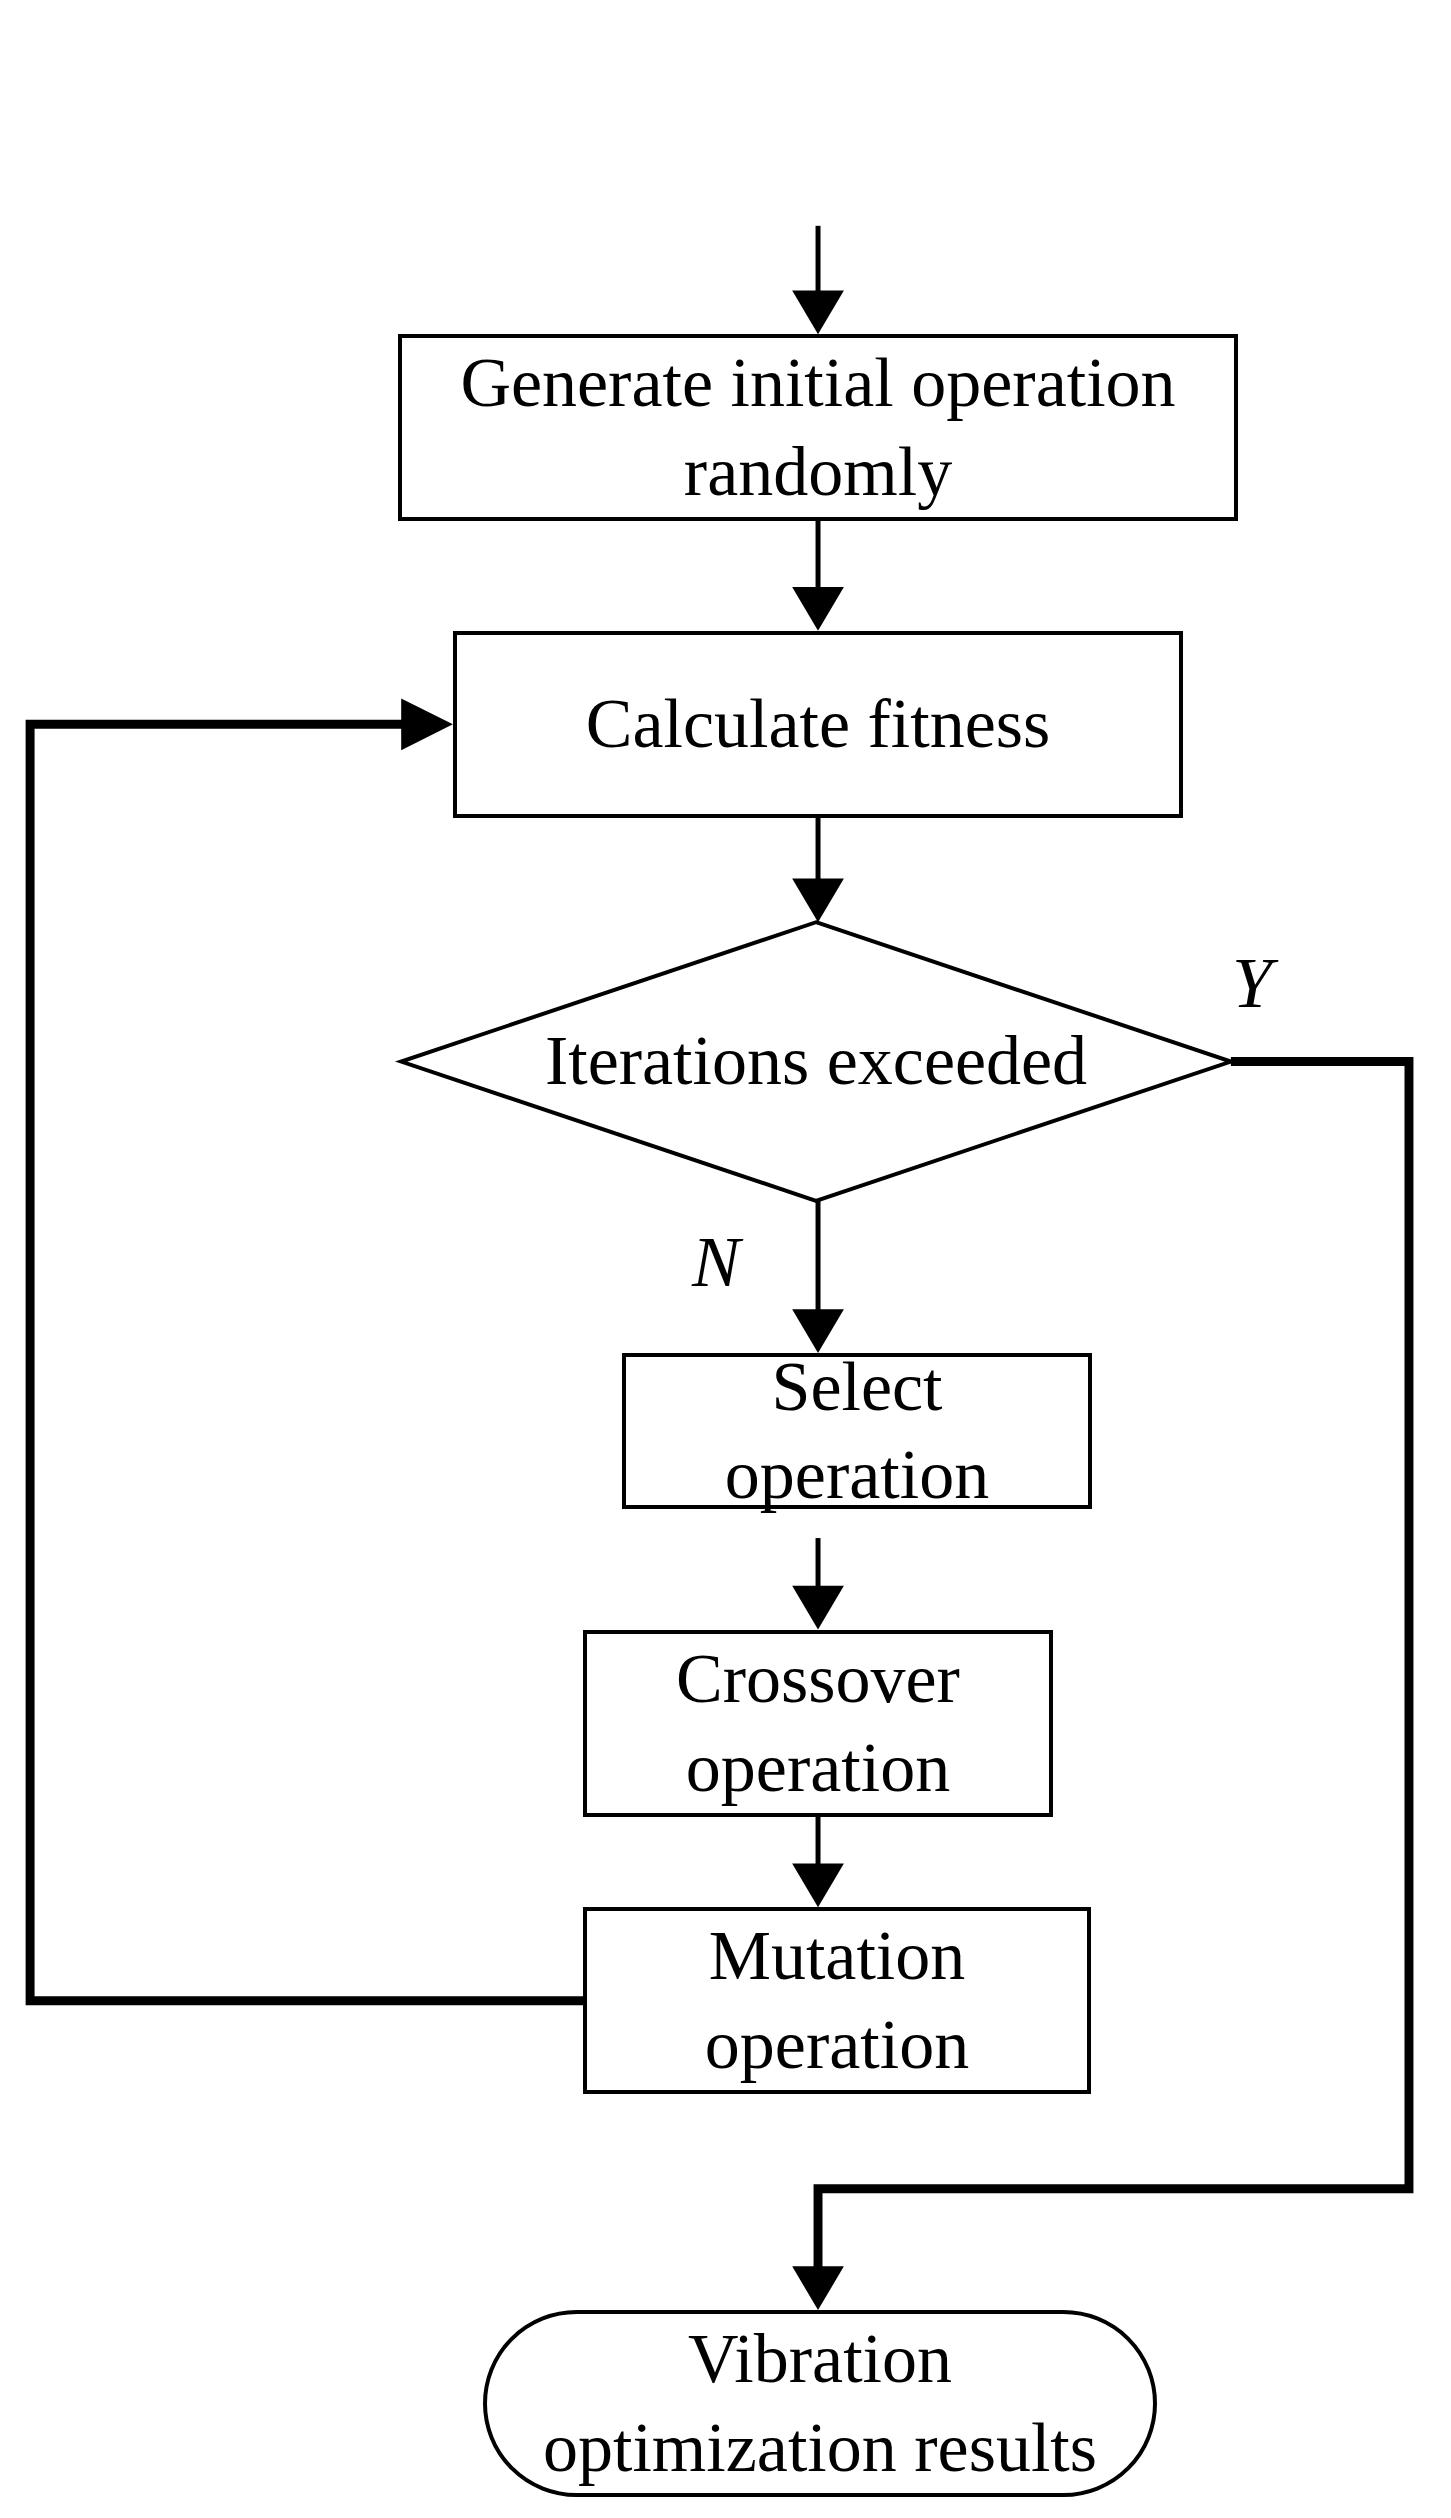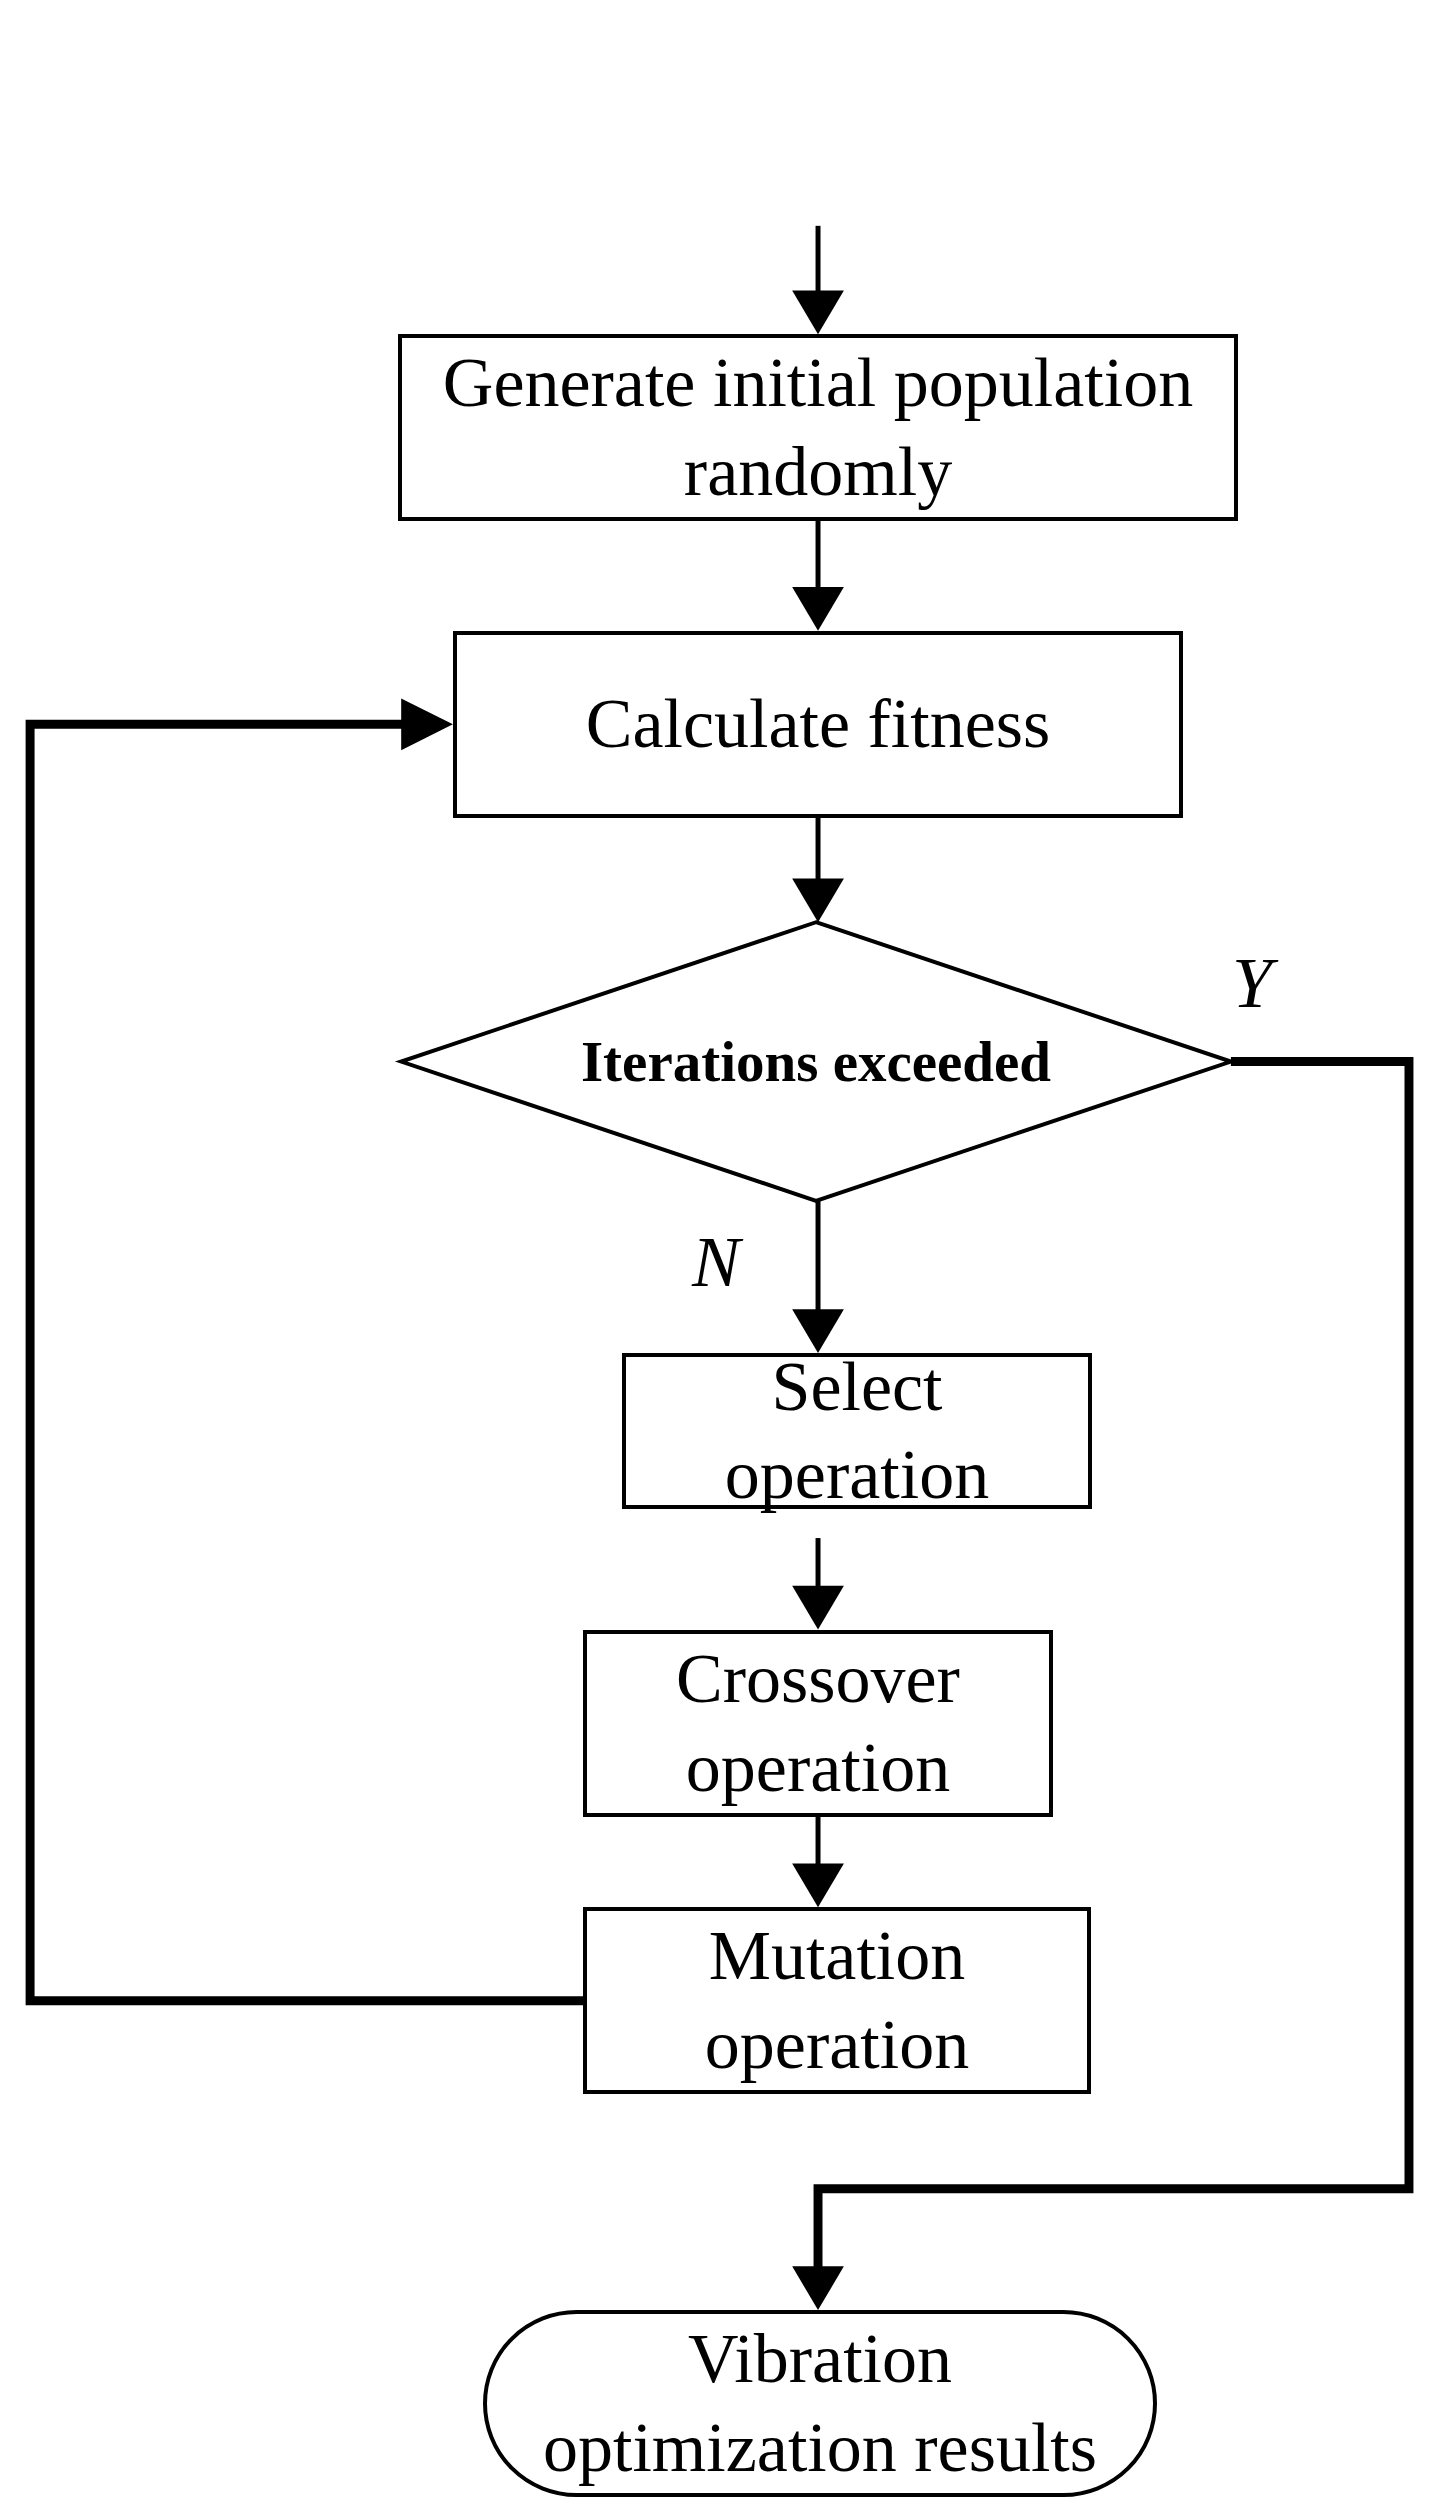"Generate initial population" span { text: population -> operation }
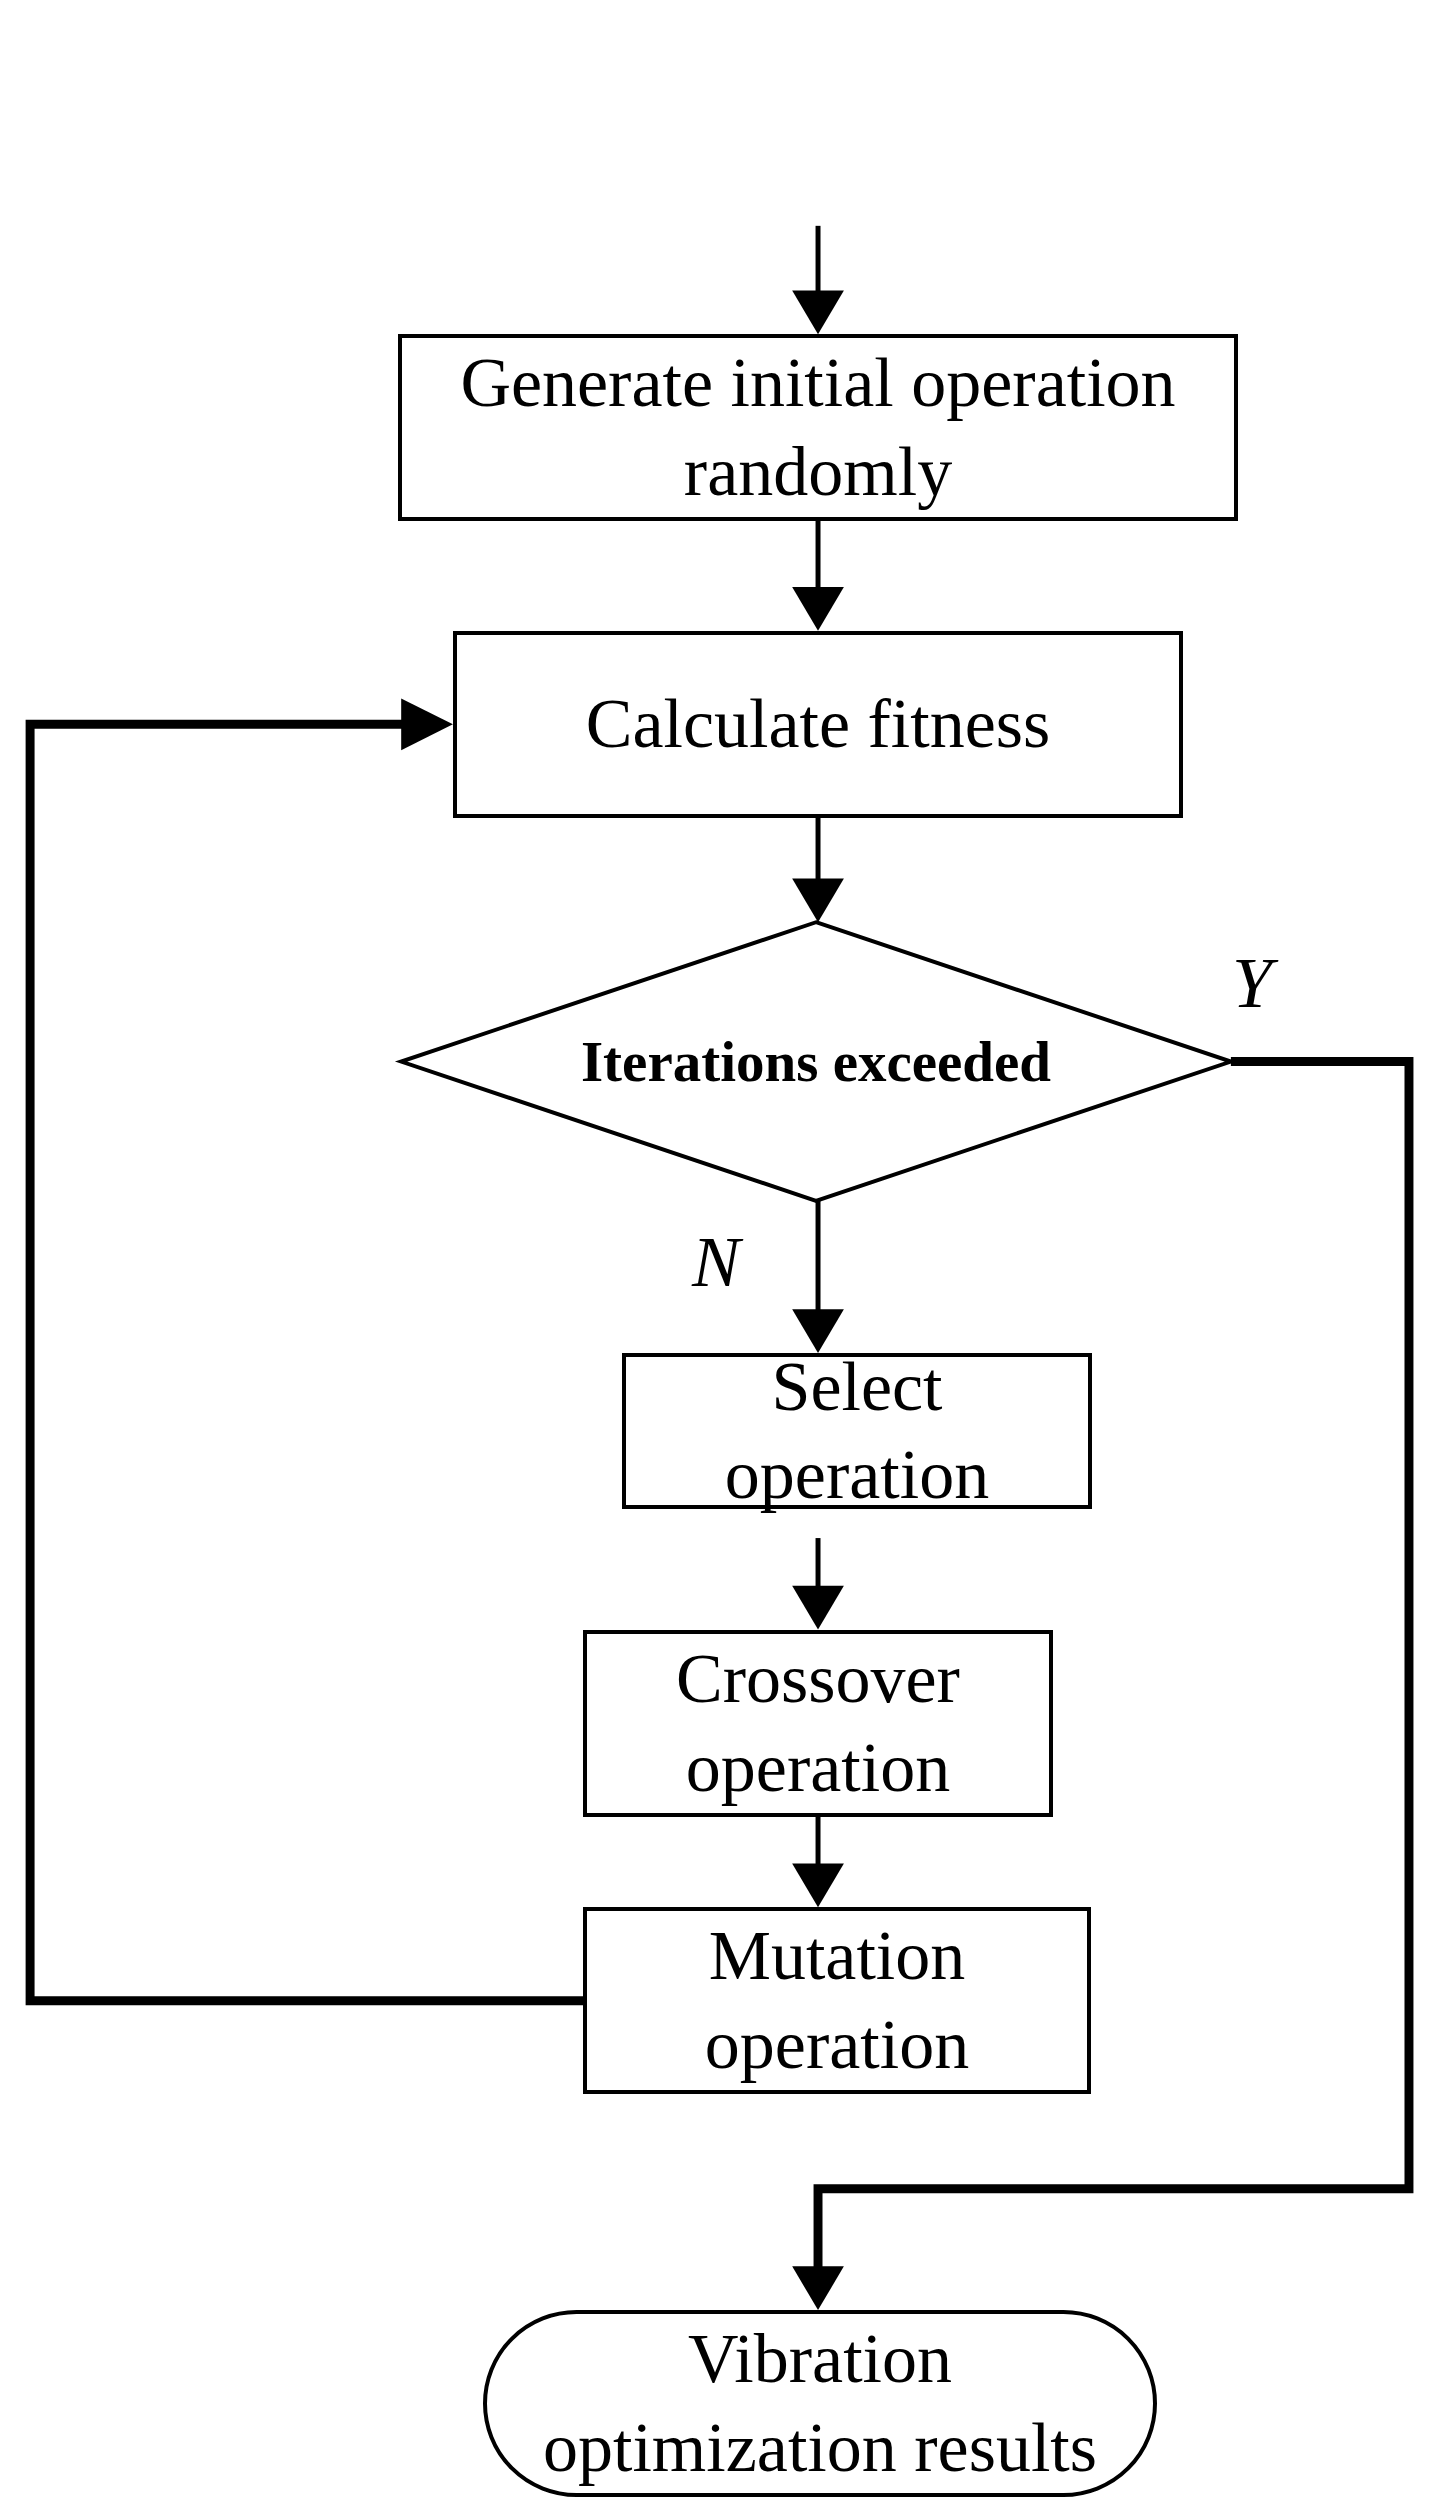"Iterations exceeded" .decision-label { font-size: 57px -> 70px; font-weight: bold -> none }
